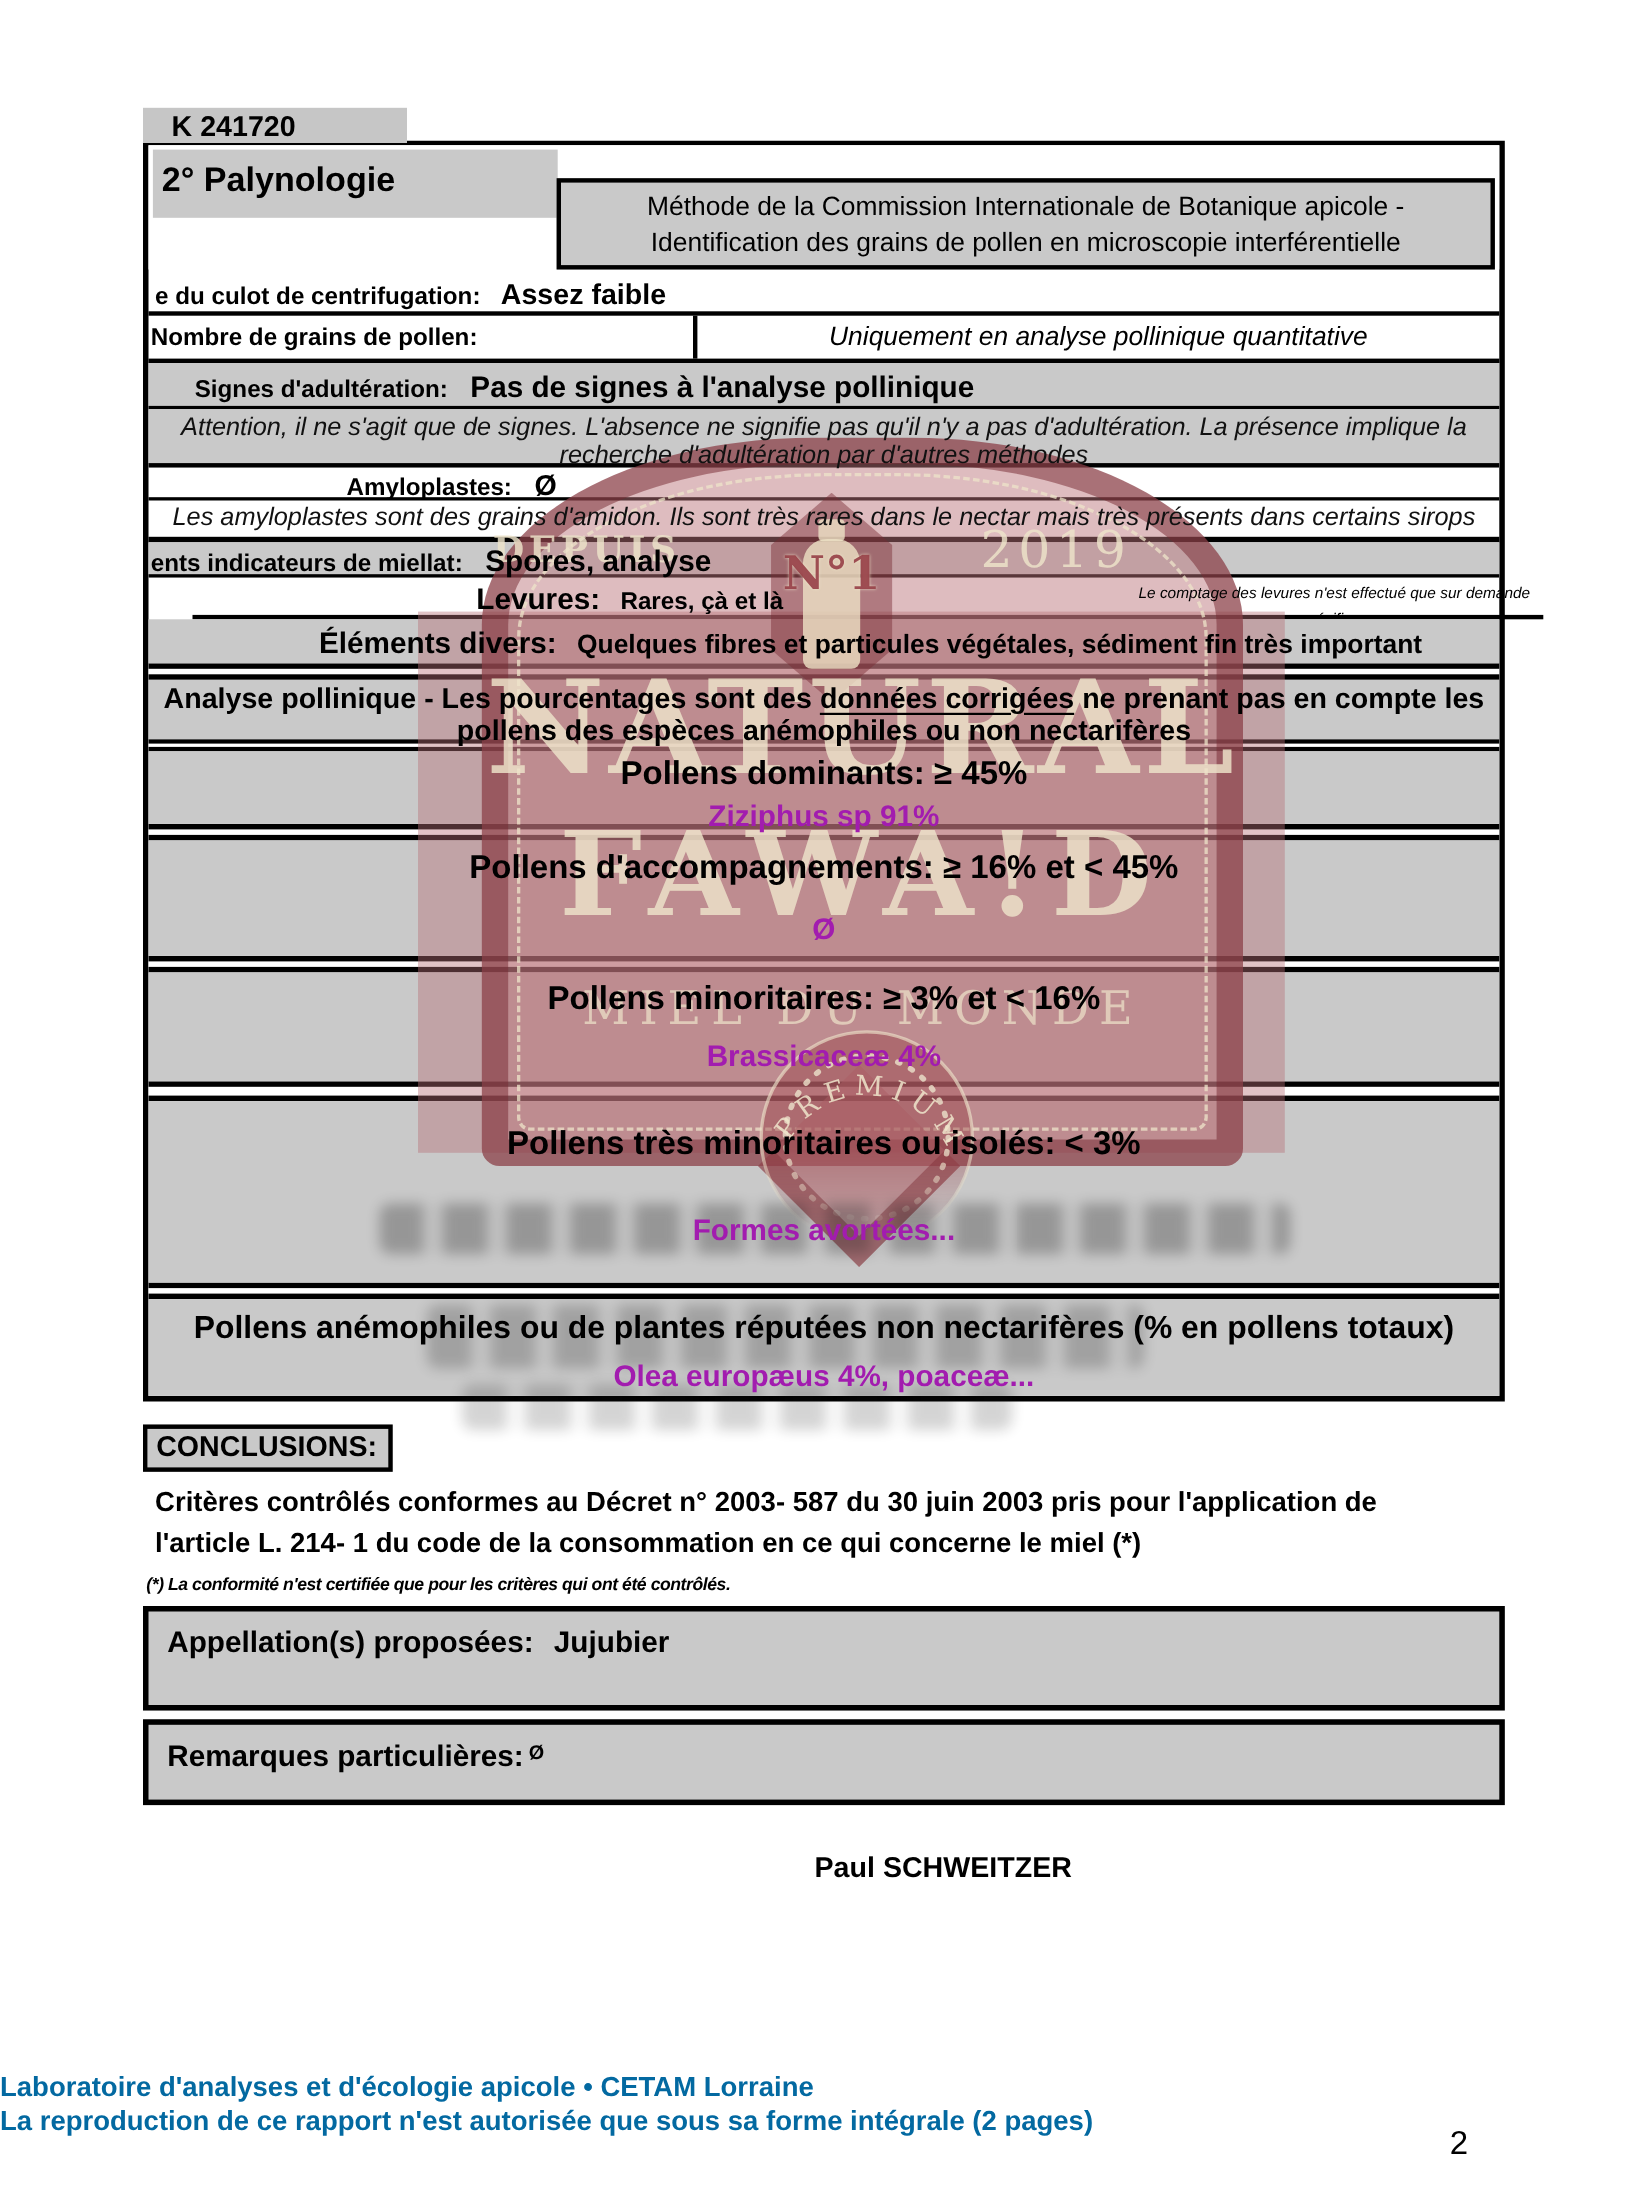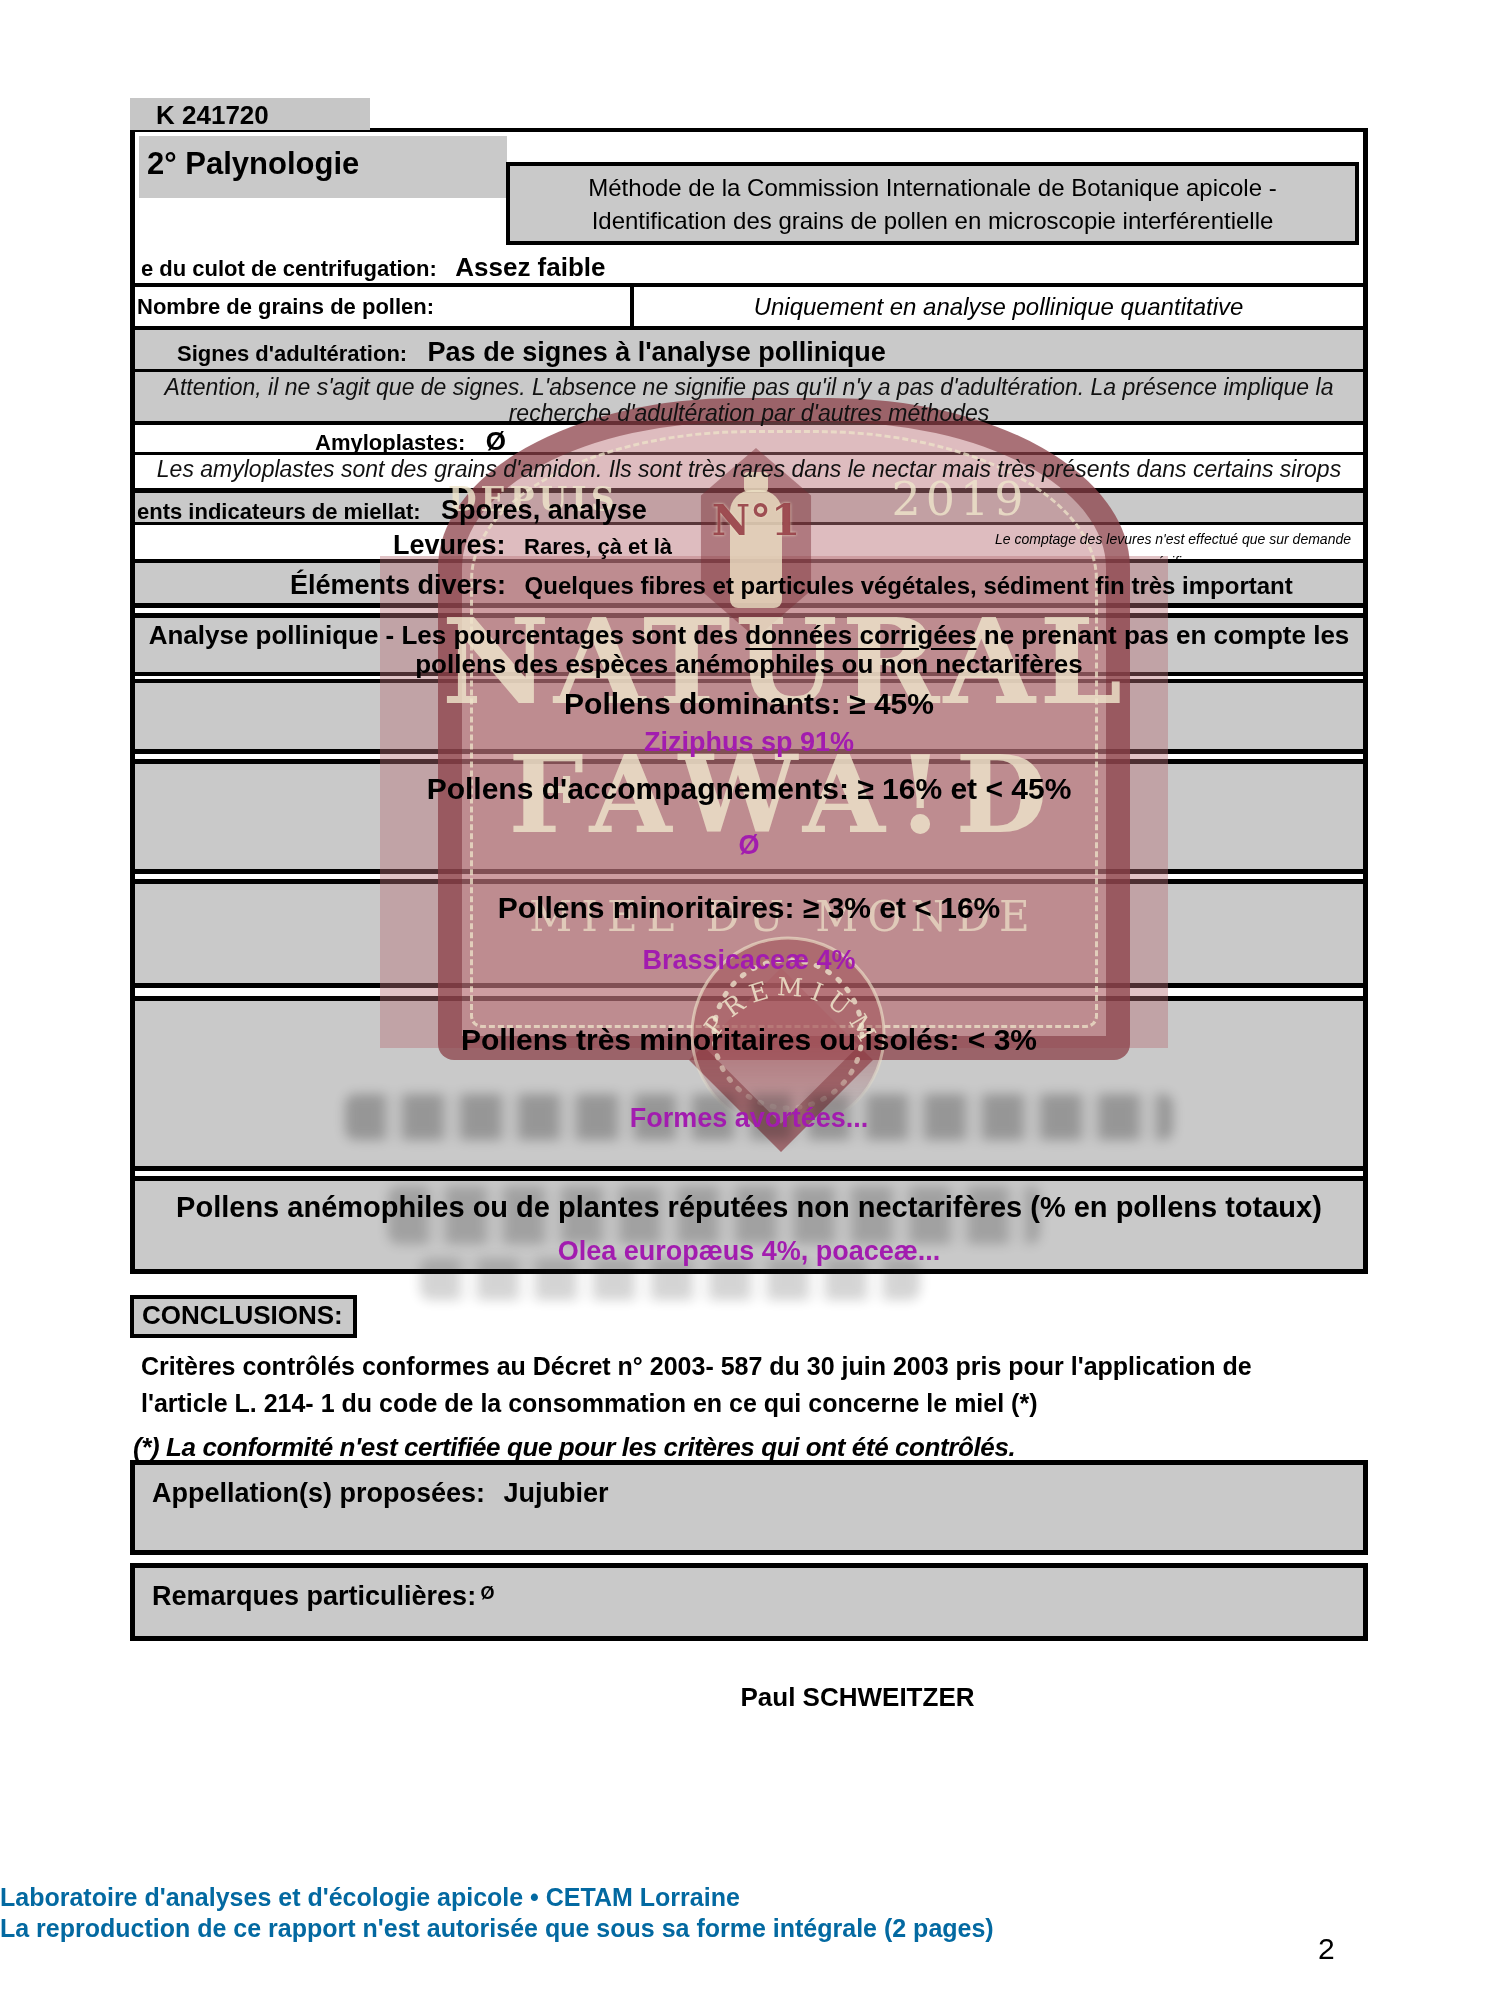"Levures: Rares, çà et là" .r-levures { margin-left: none -> 40px }
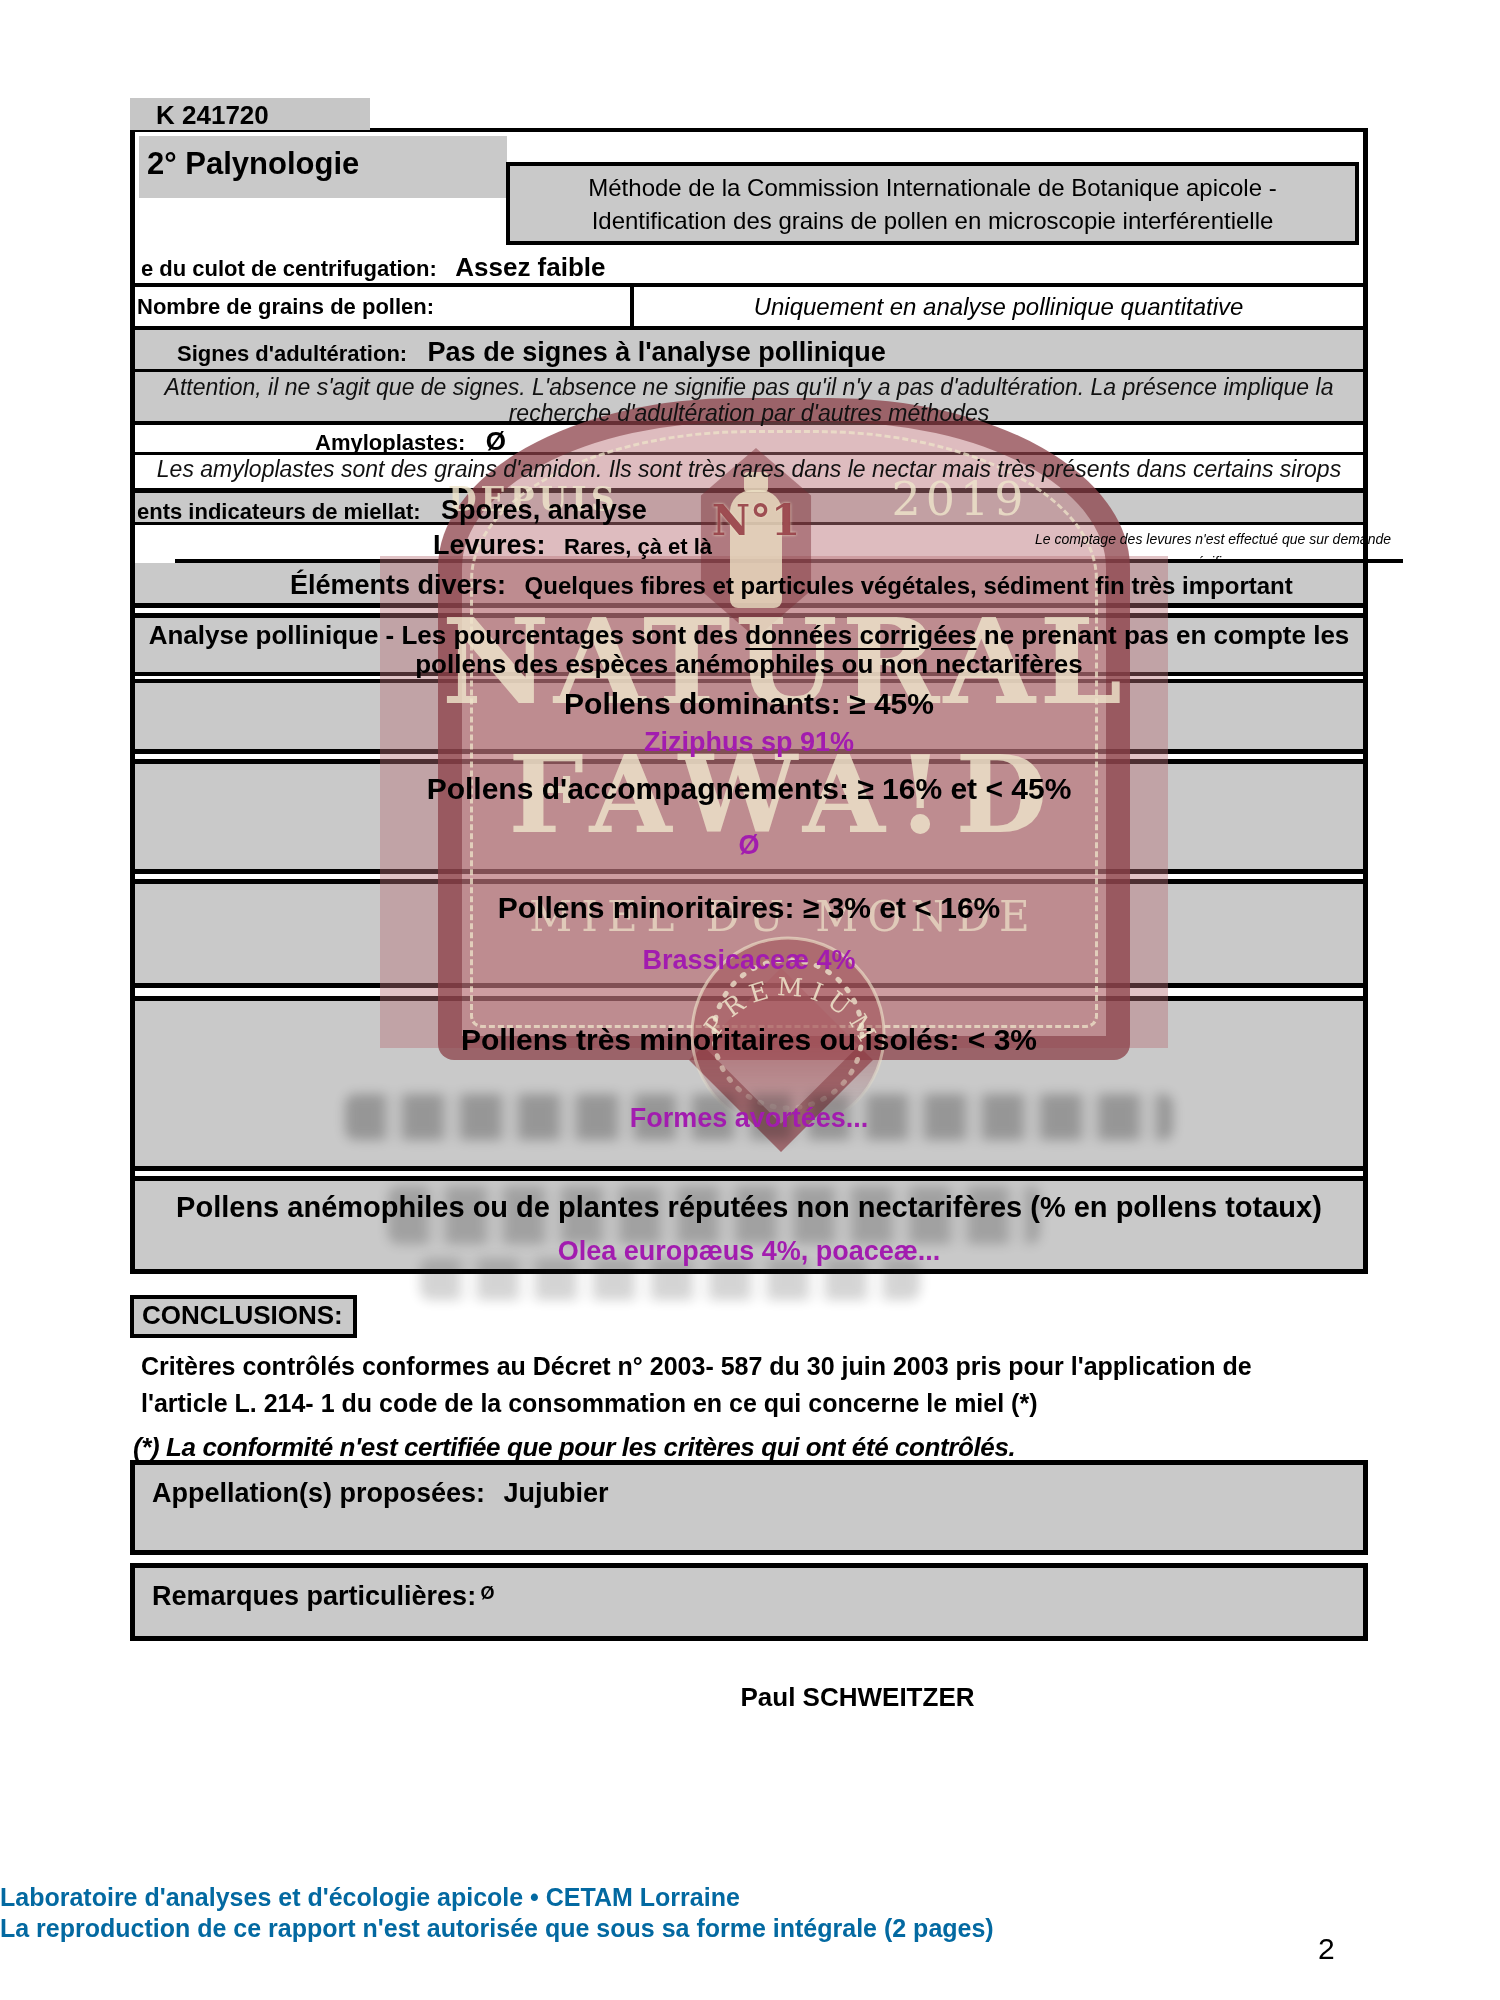"(*) La conformité n'est certifiée" .footnote { font-size: 26px -> 16px }
